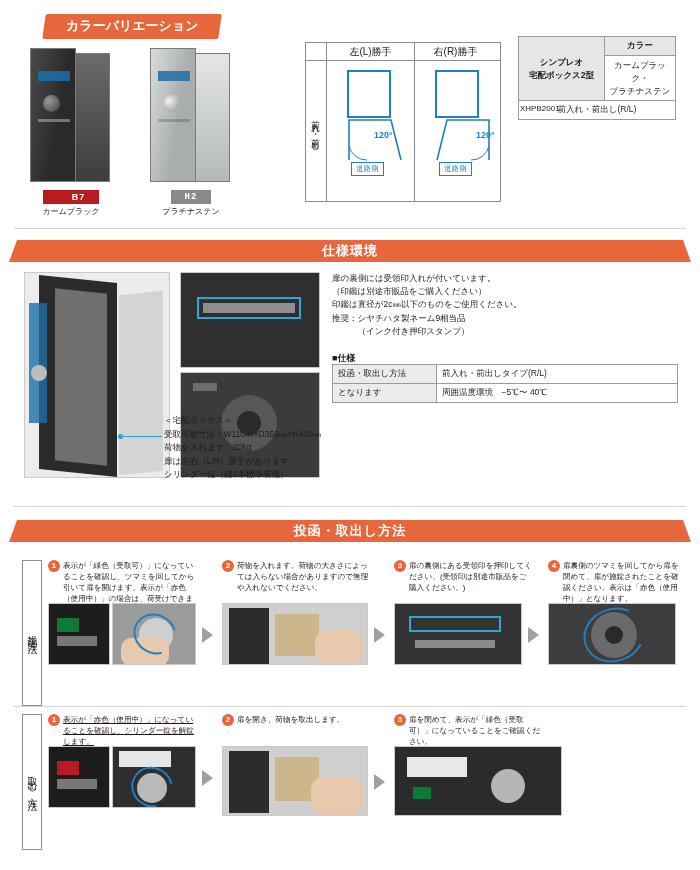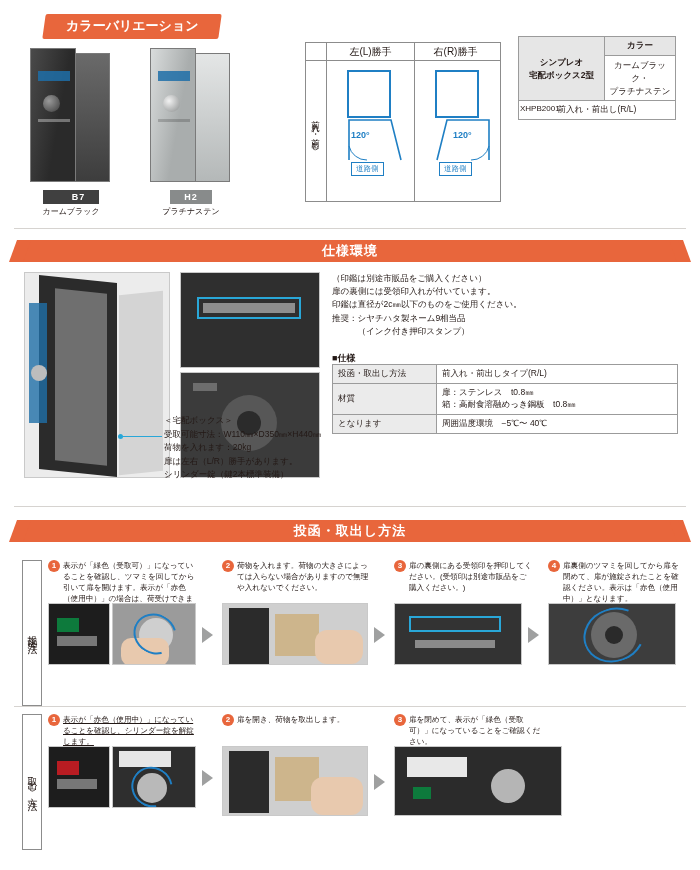"120°" .angle-txt { padding-left: none -> 23px }
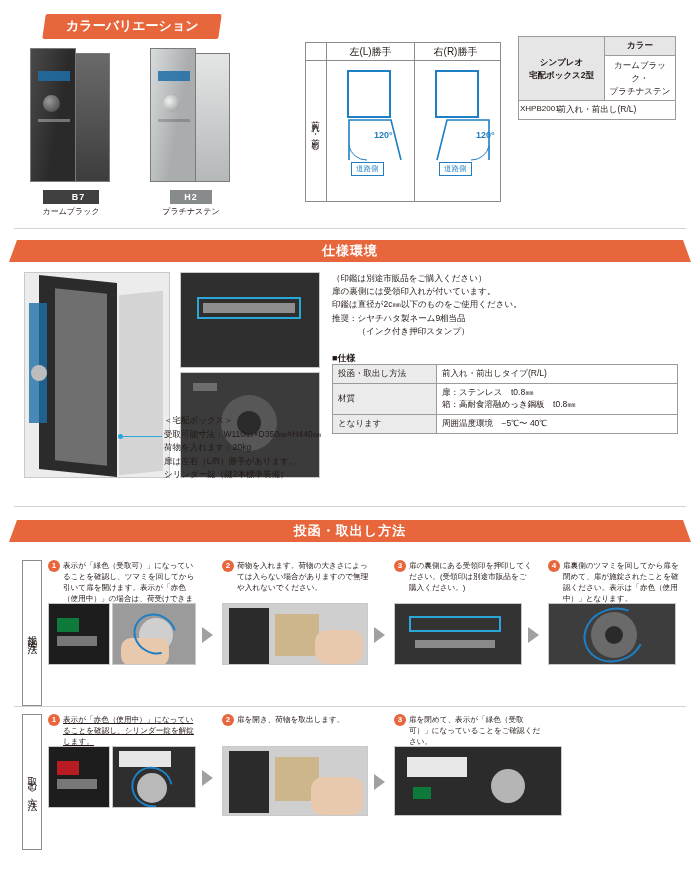"B7" span.swatch-code { background: #404040 -> #b91c1c }
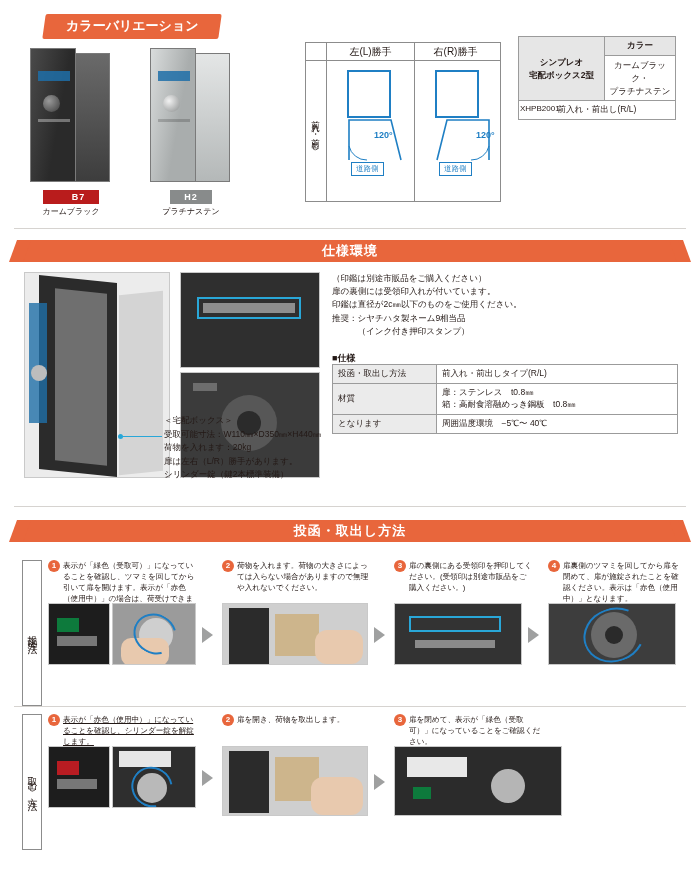"H2" div.swatch-label { font-family: none -> Liberation Mono, monospace }
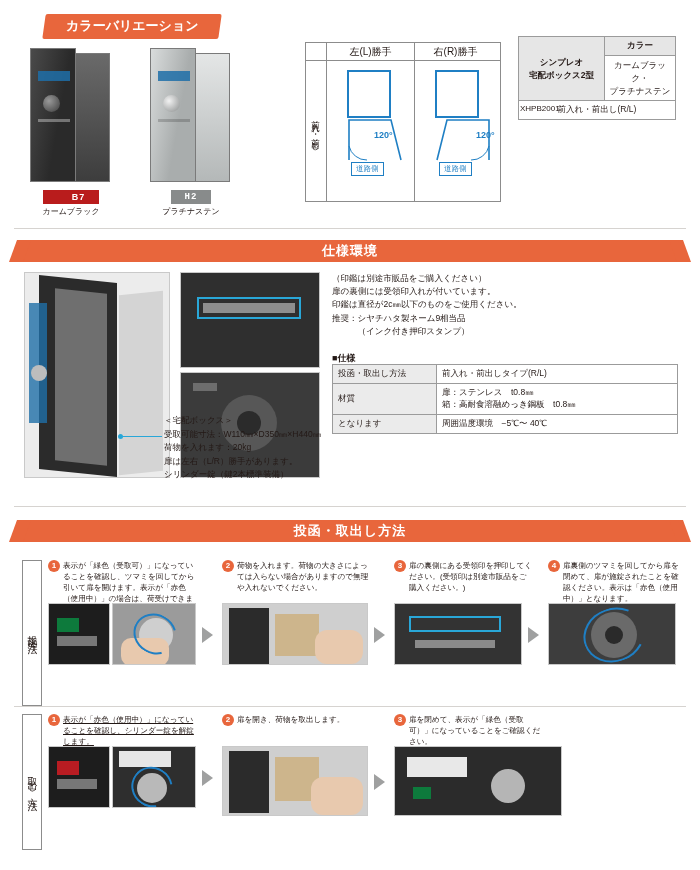"（印鑑は別途市販品をご購入ください）" div { order: before "扉の裏側には受領印入れが付いています。" -> after "扉の裏側には受領印入れが付いています。" }
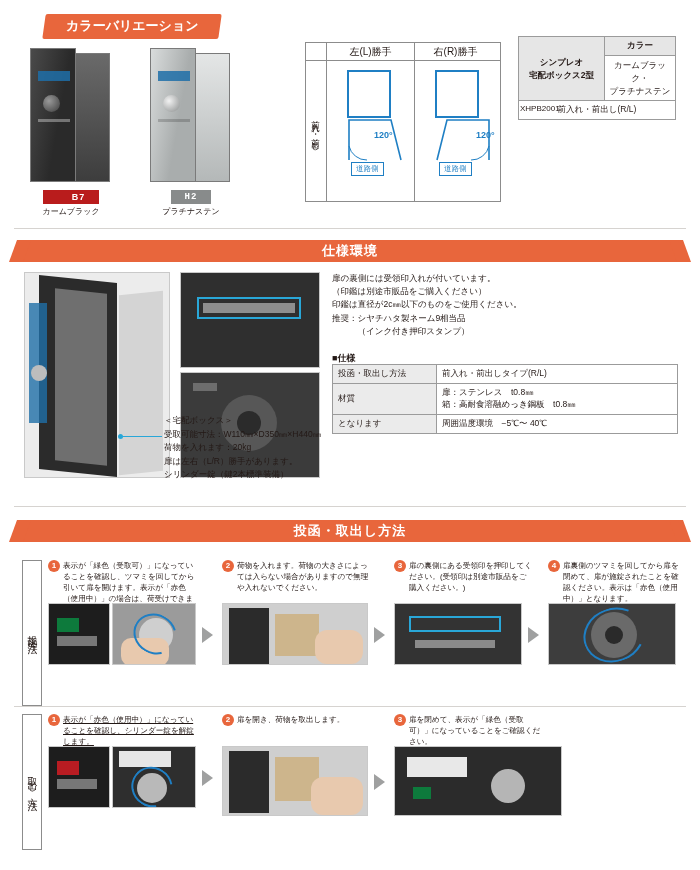"材質" tr { html: <tr> <td>材質</td> <td> <div>扉：ステンレス t0.8㎜</div> <div>箱：高耐食溶融めっき鋼板 t0.8㎜</div> </td> </tr> -> none }
